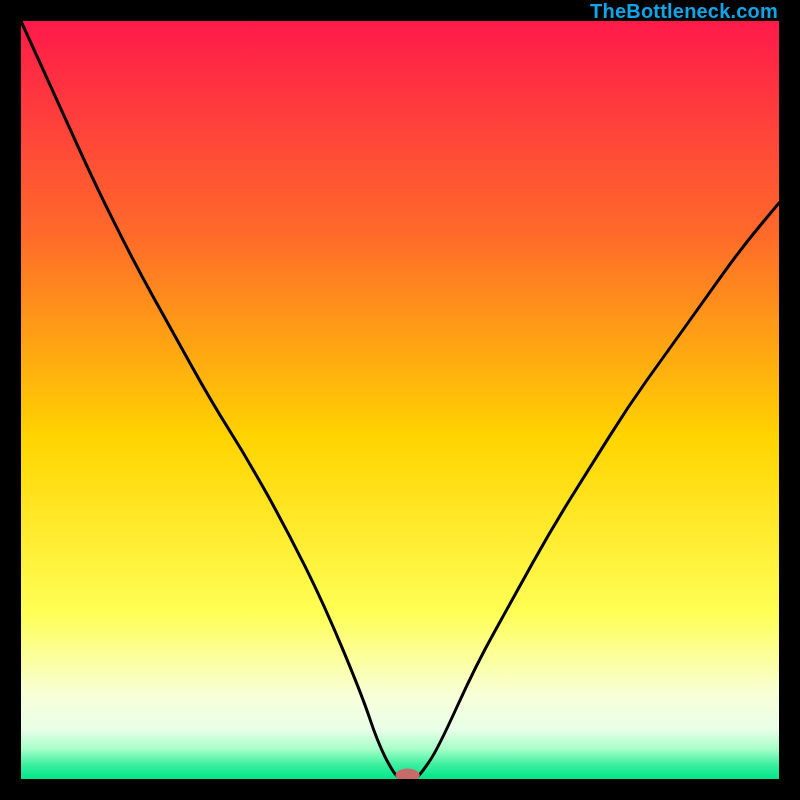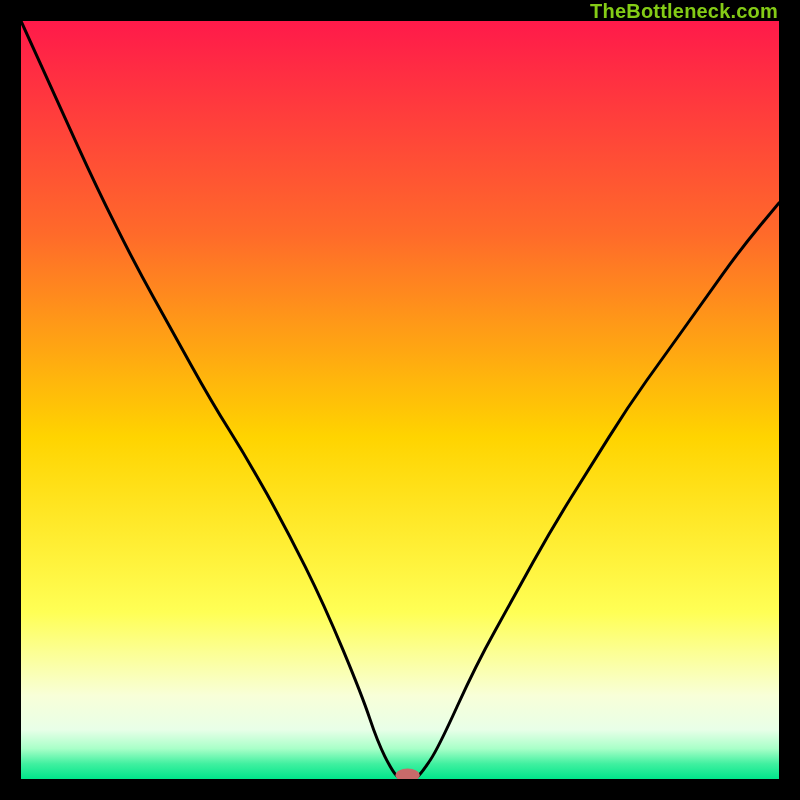"TheBottleneck.com" .attribution { color: #84cc16 -> #0ea5e9 }
